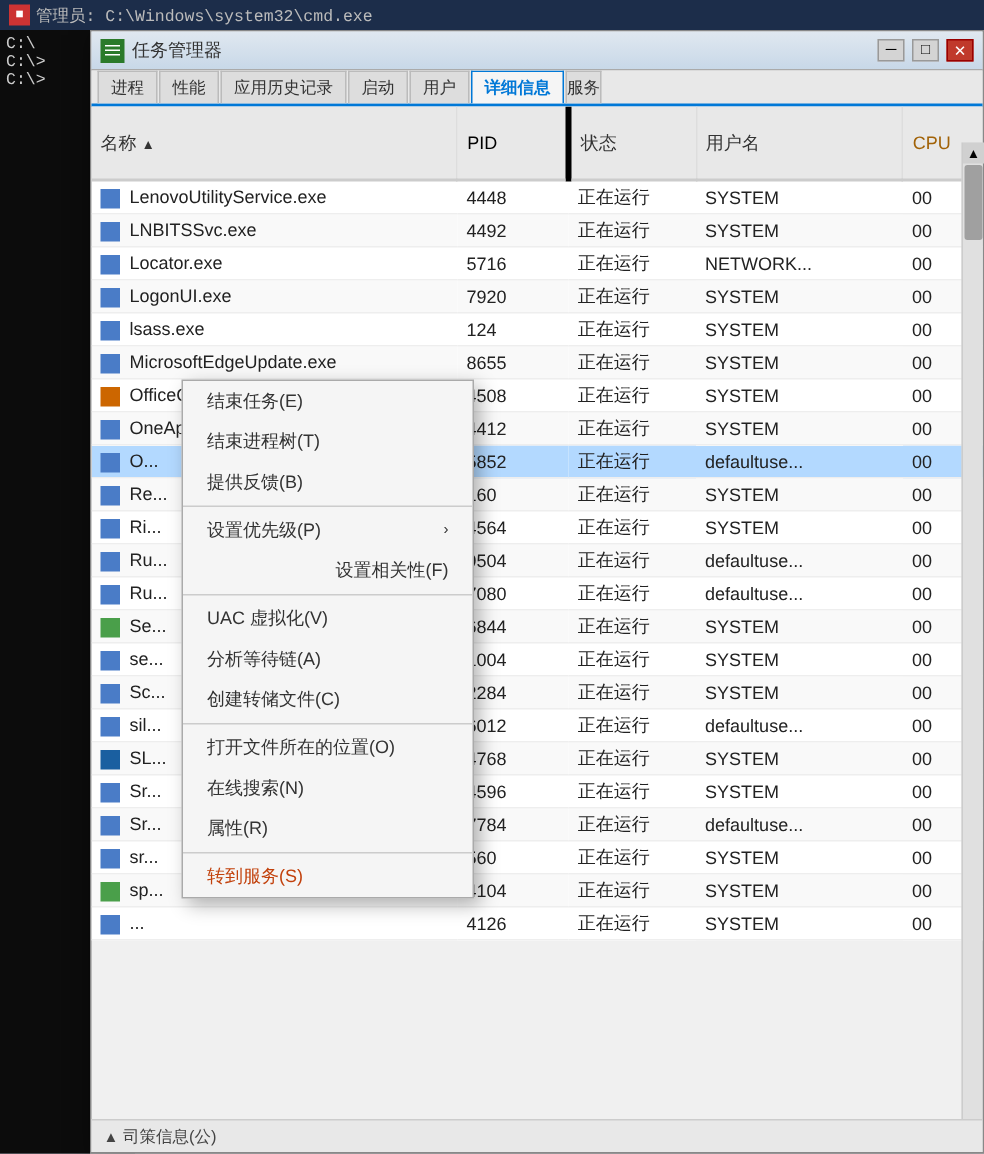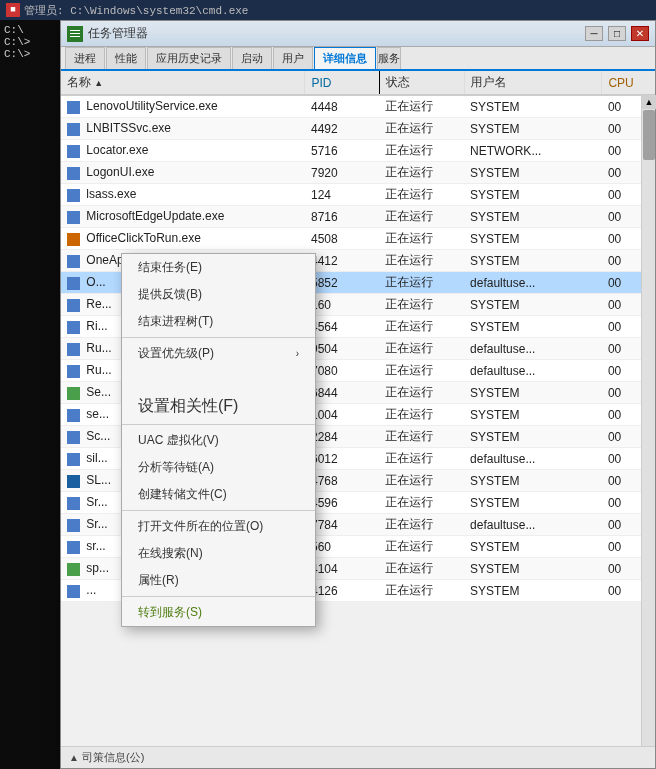"PID" th { border-right: 1px solid #000000 -> 4px solid #000000; color: #0369a1 -> #000000; padding: 4px 6px -> 17px 6px }
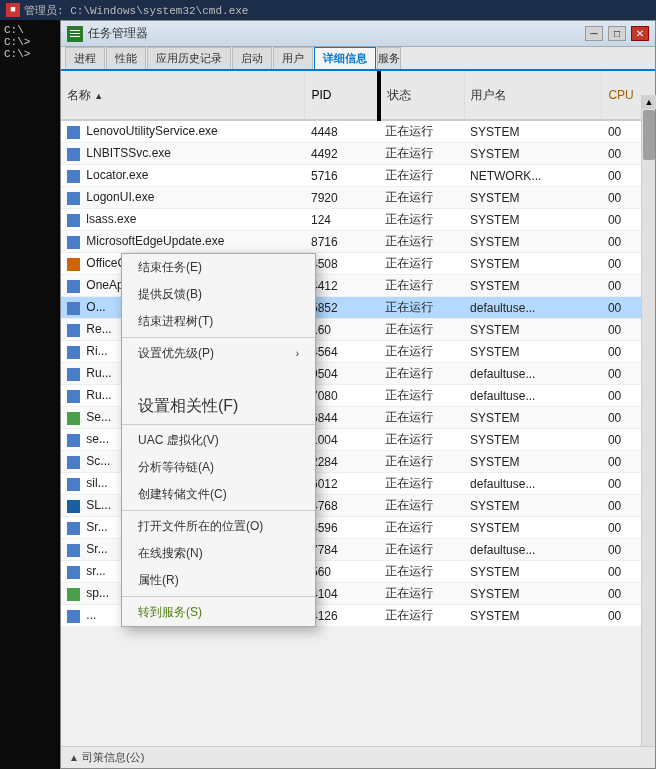"8716" td { text: 8716 -> 8655 }
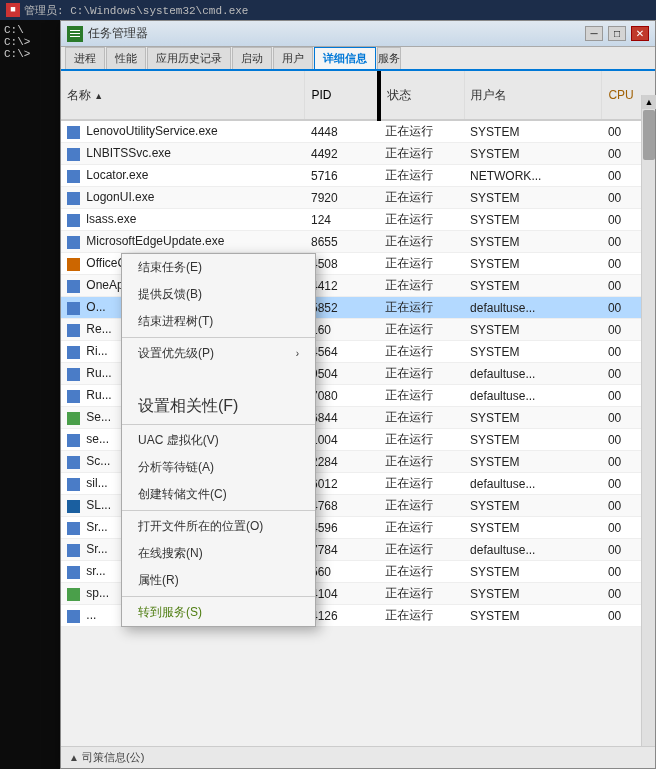"提供反馈(B)" div { order: before "结束进程树(T)" -> after "结束进程树(T)" }
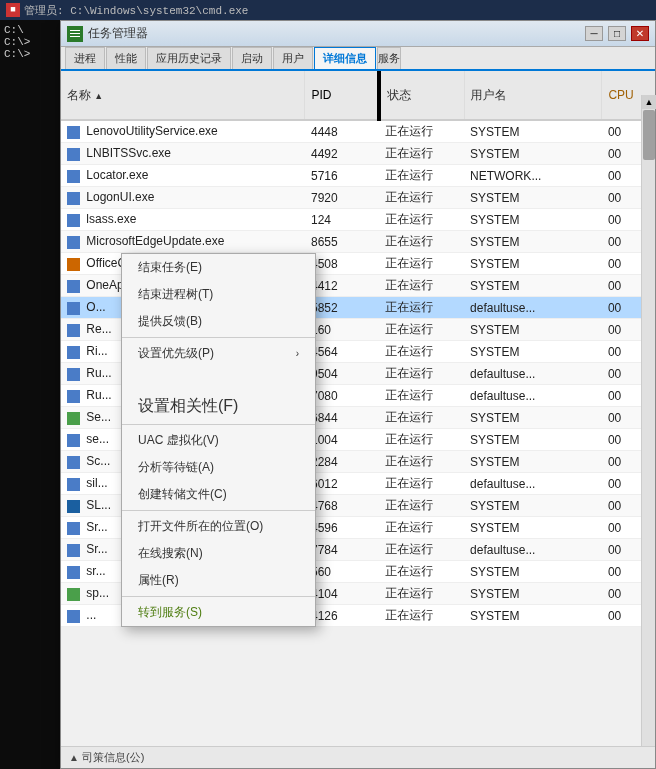"设置相关性(F)" div { font-size: 16px -> 12px; justify-content: flex-start -> flex-end; margin-top: 24px -> none }
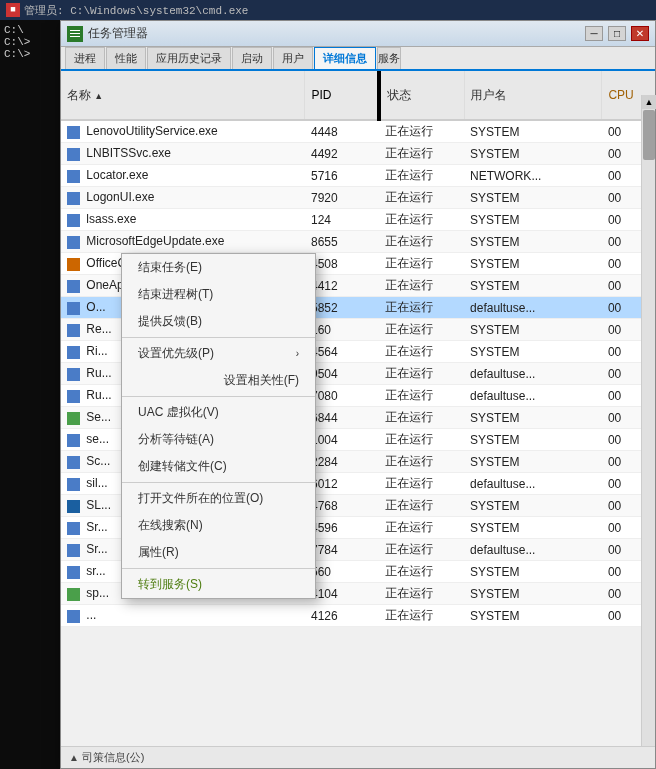"转到服务(S)" div { color: #4d7c0f -> #c2410c }
